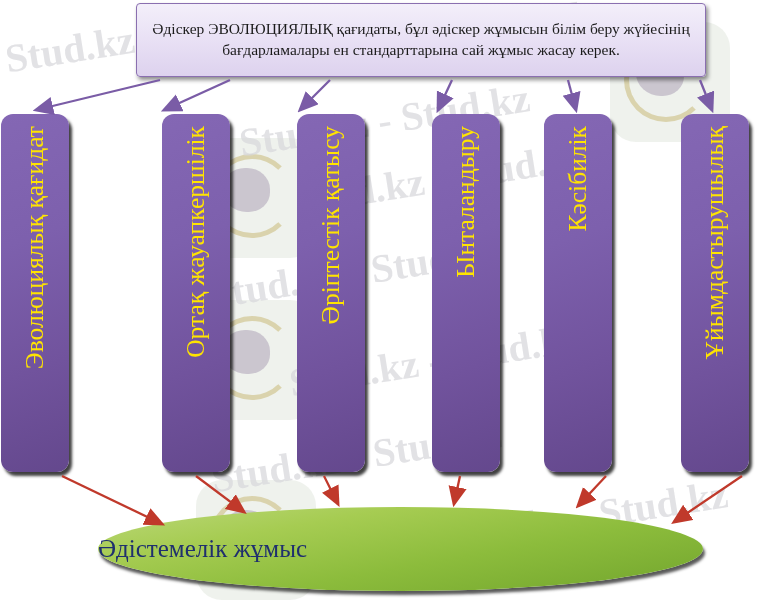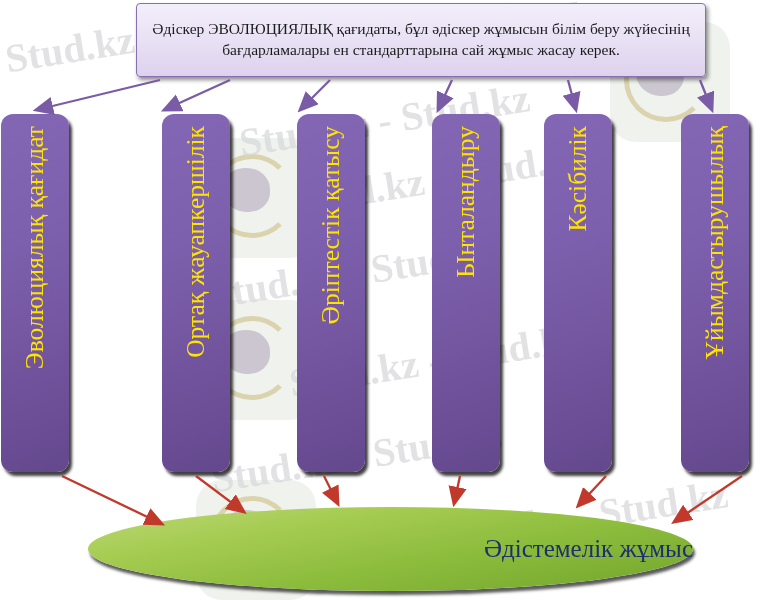"Әдістемелік жұмыс" #ellipse { justify-content: flex-end -> flex-start; left: 88px -> 98px }
